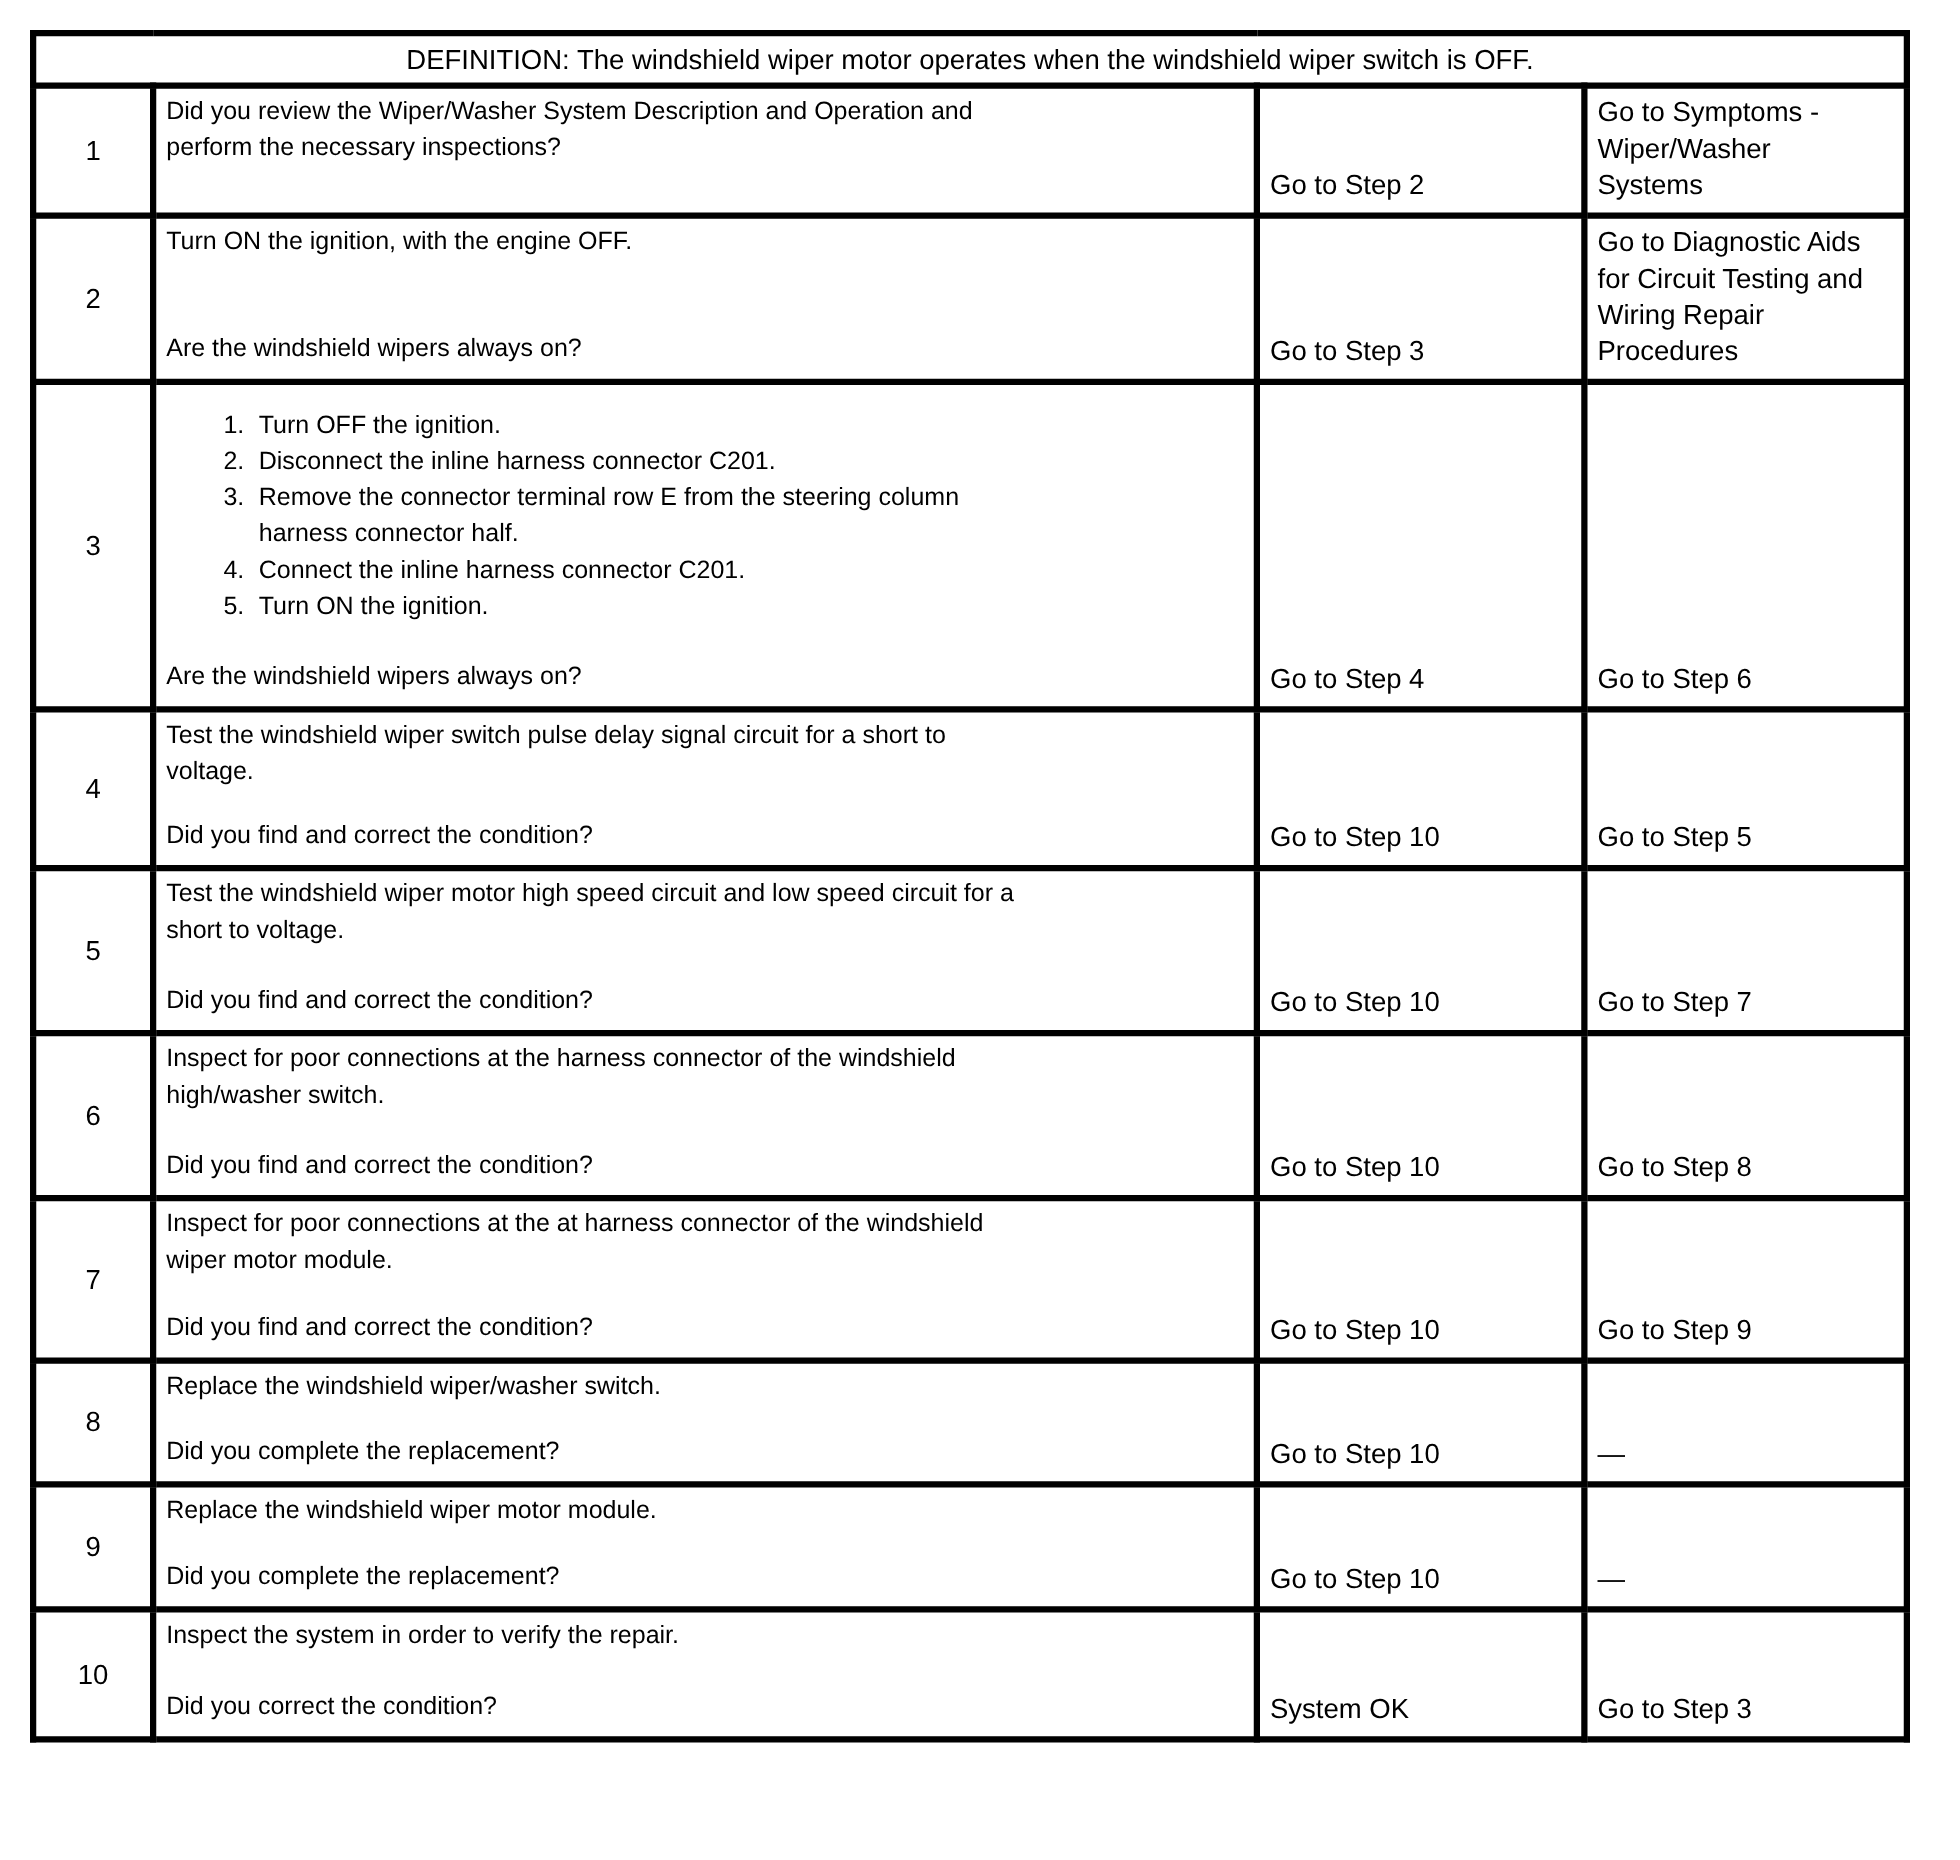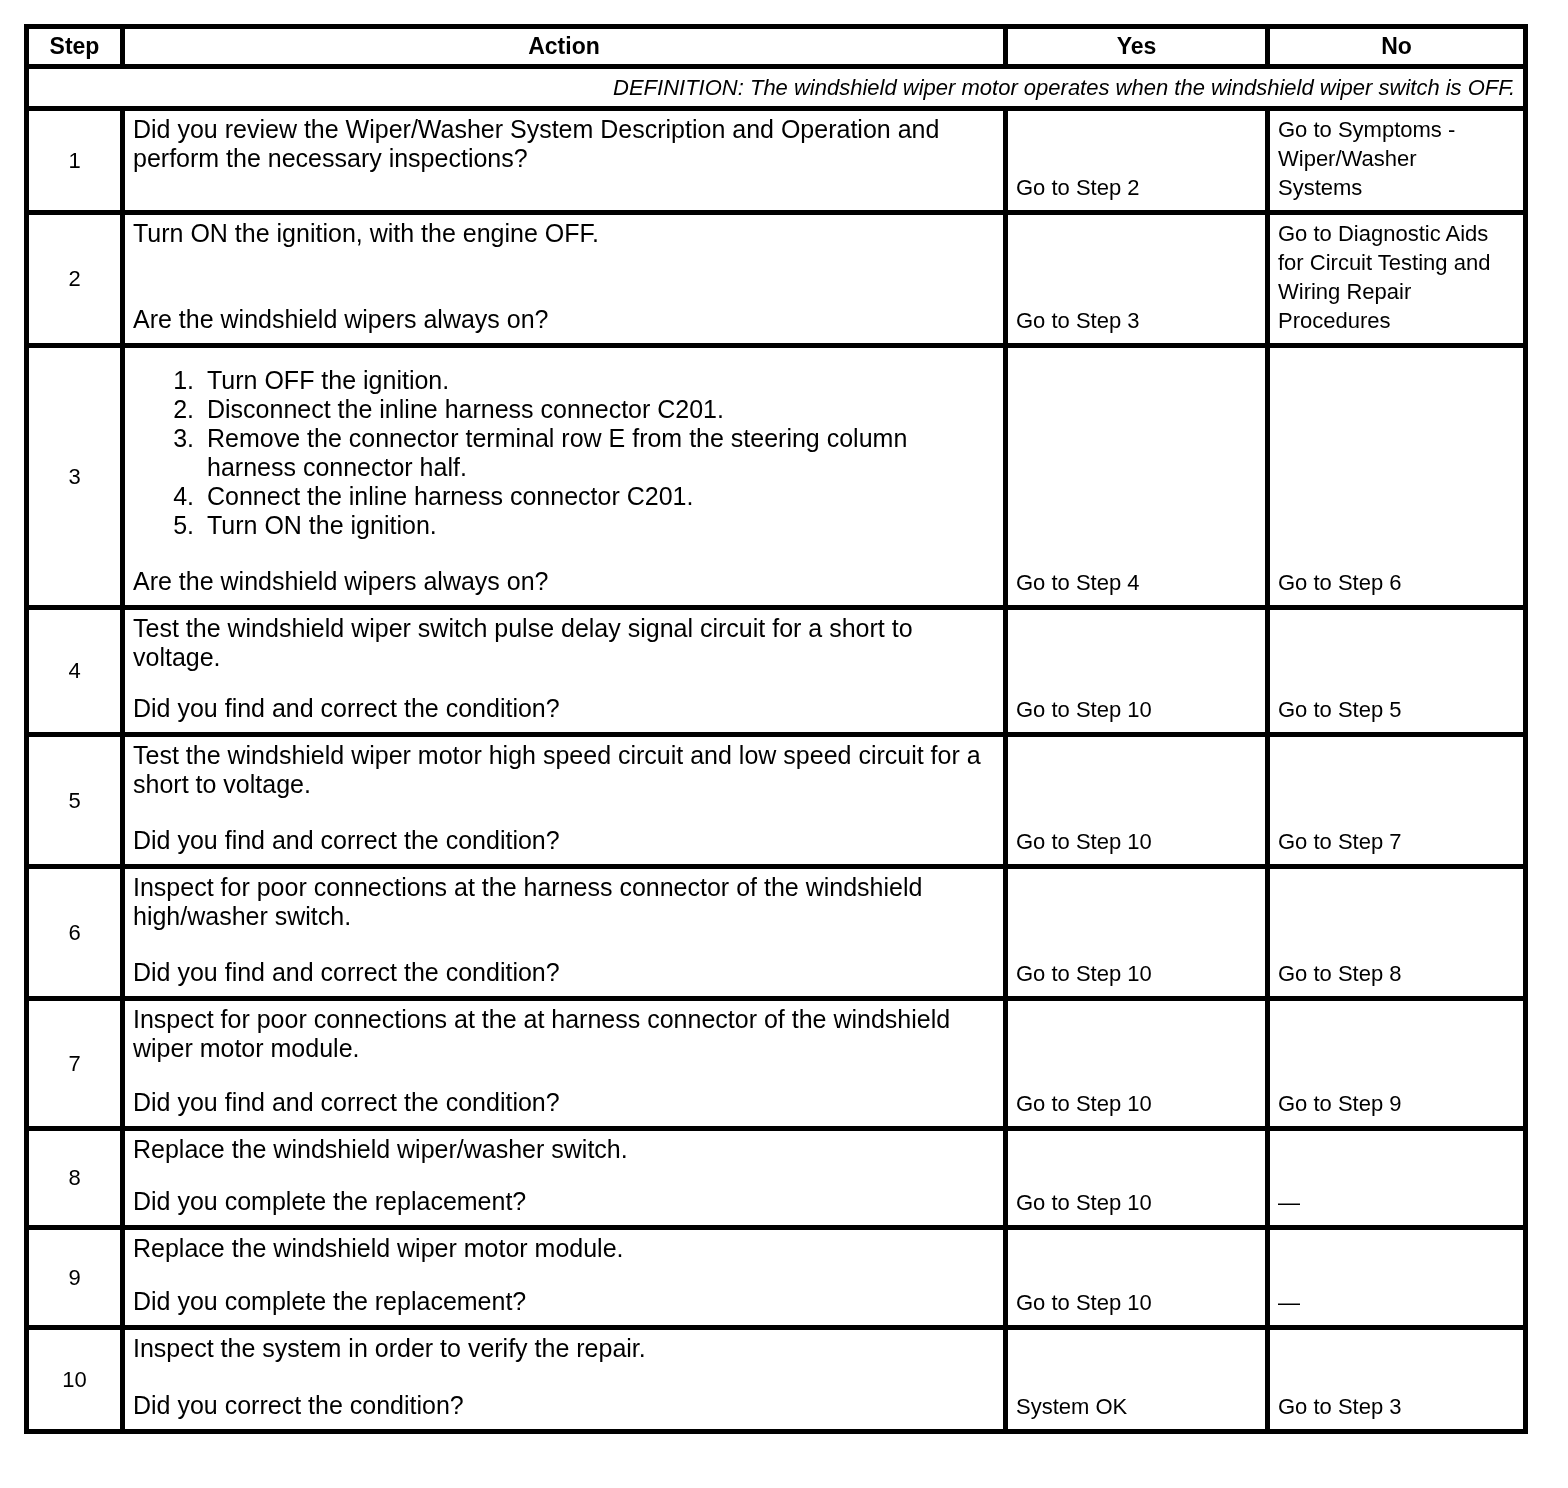"Step" tr.hdr { html: <tr> <th>Step</th> <th>Action</th> <th>Yes</th> <th>No</th> </tr> -> none }
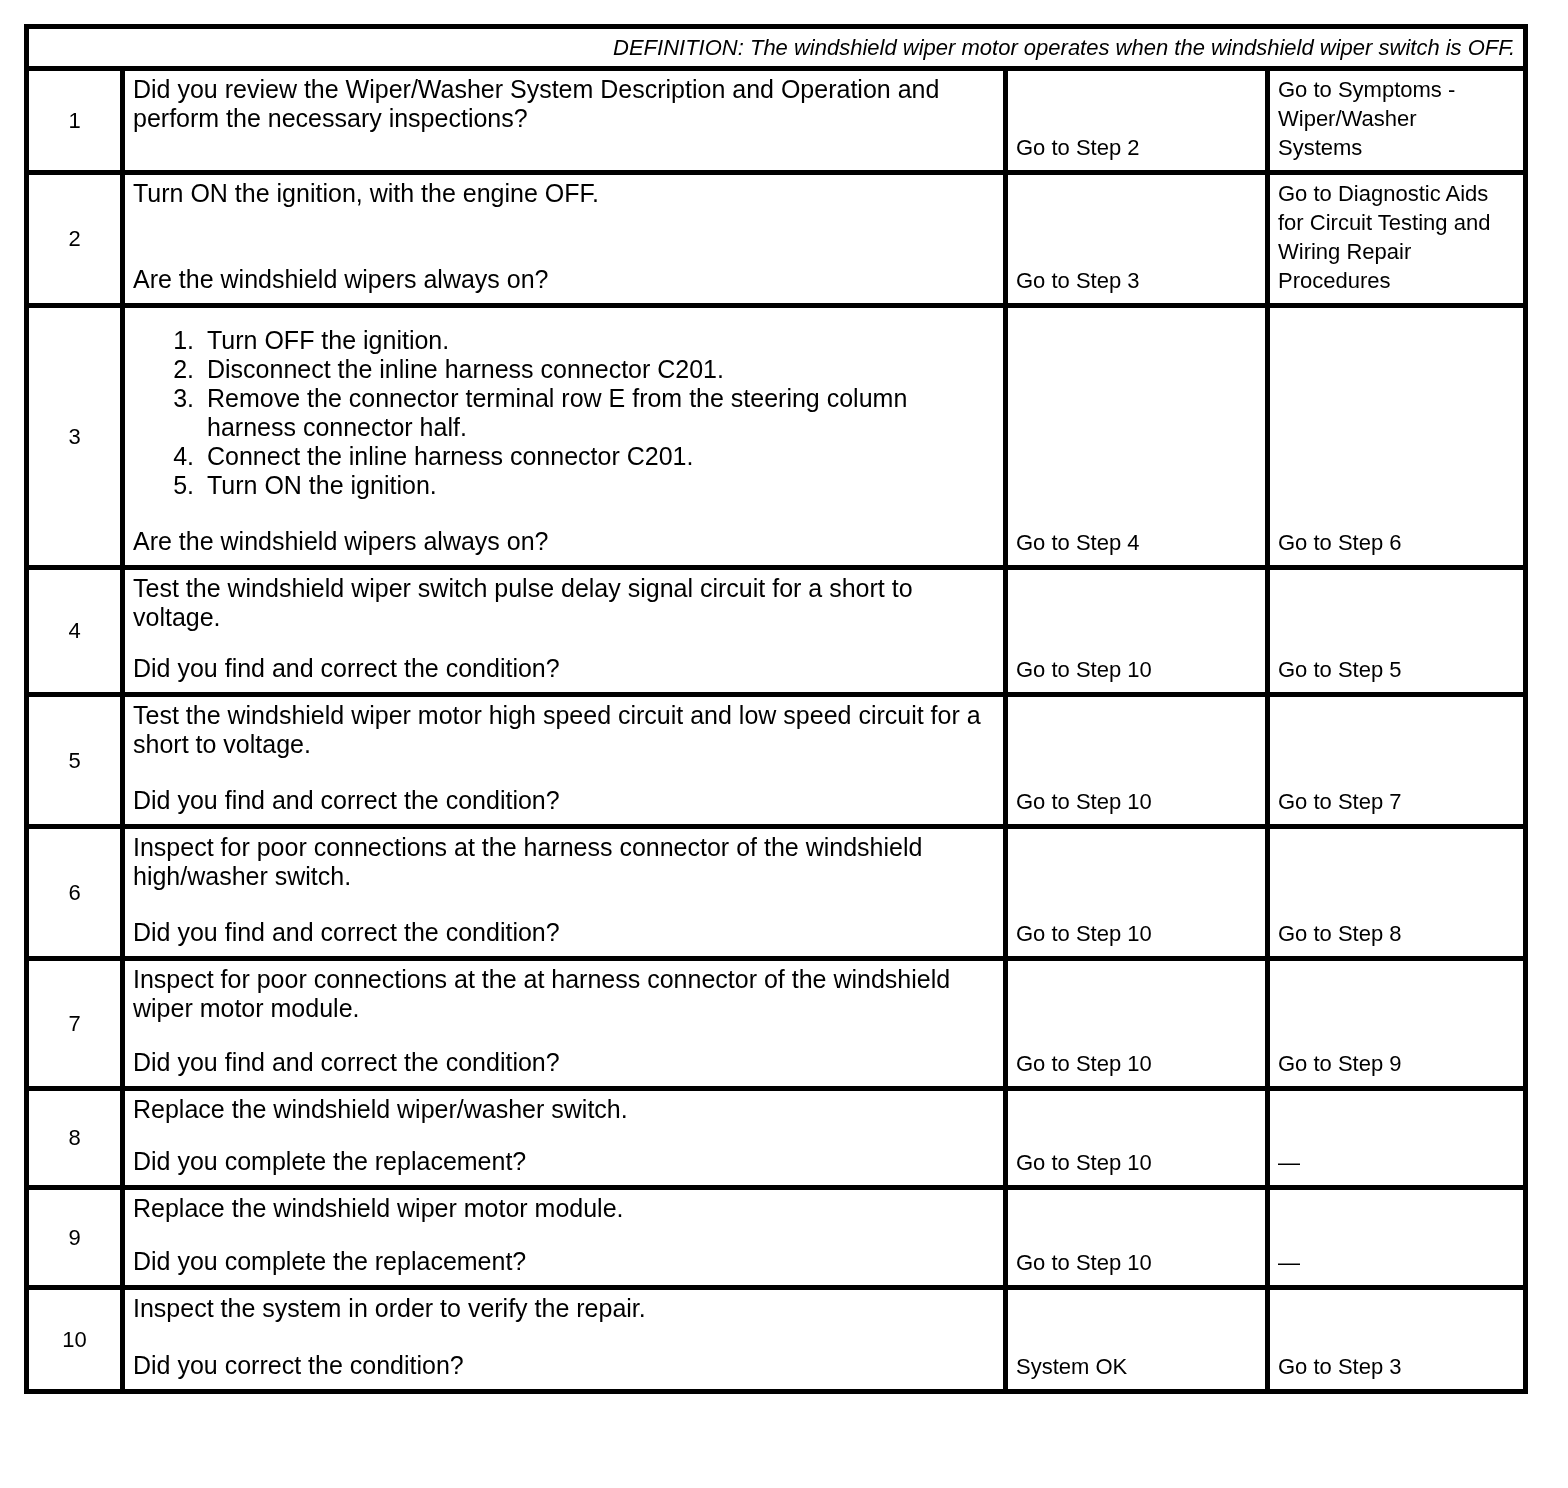"DEFINITION: The windshield wiper motor" td.defcell { font-style: italic -> none; text-align: right -> center }
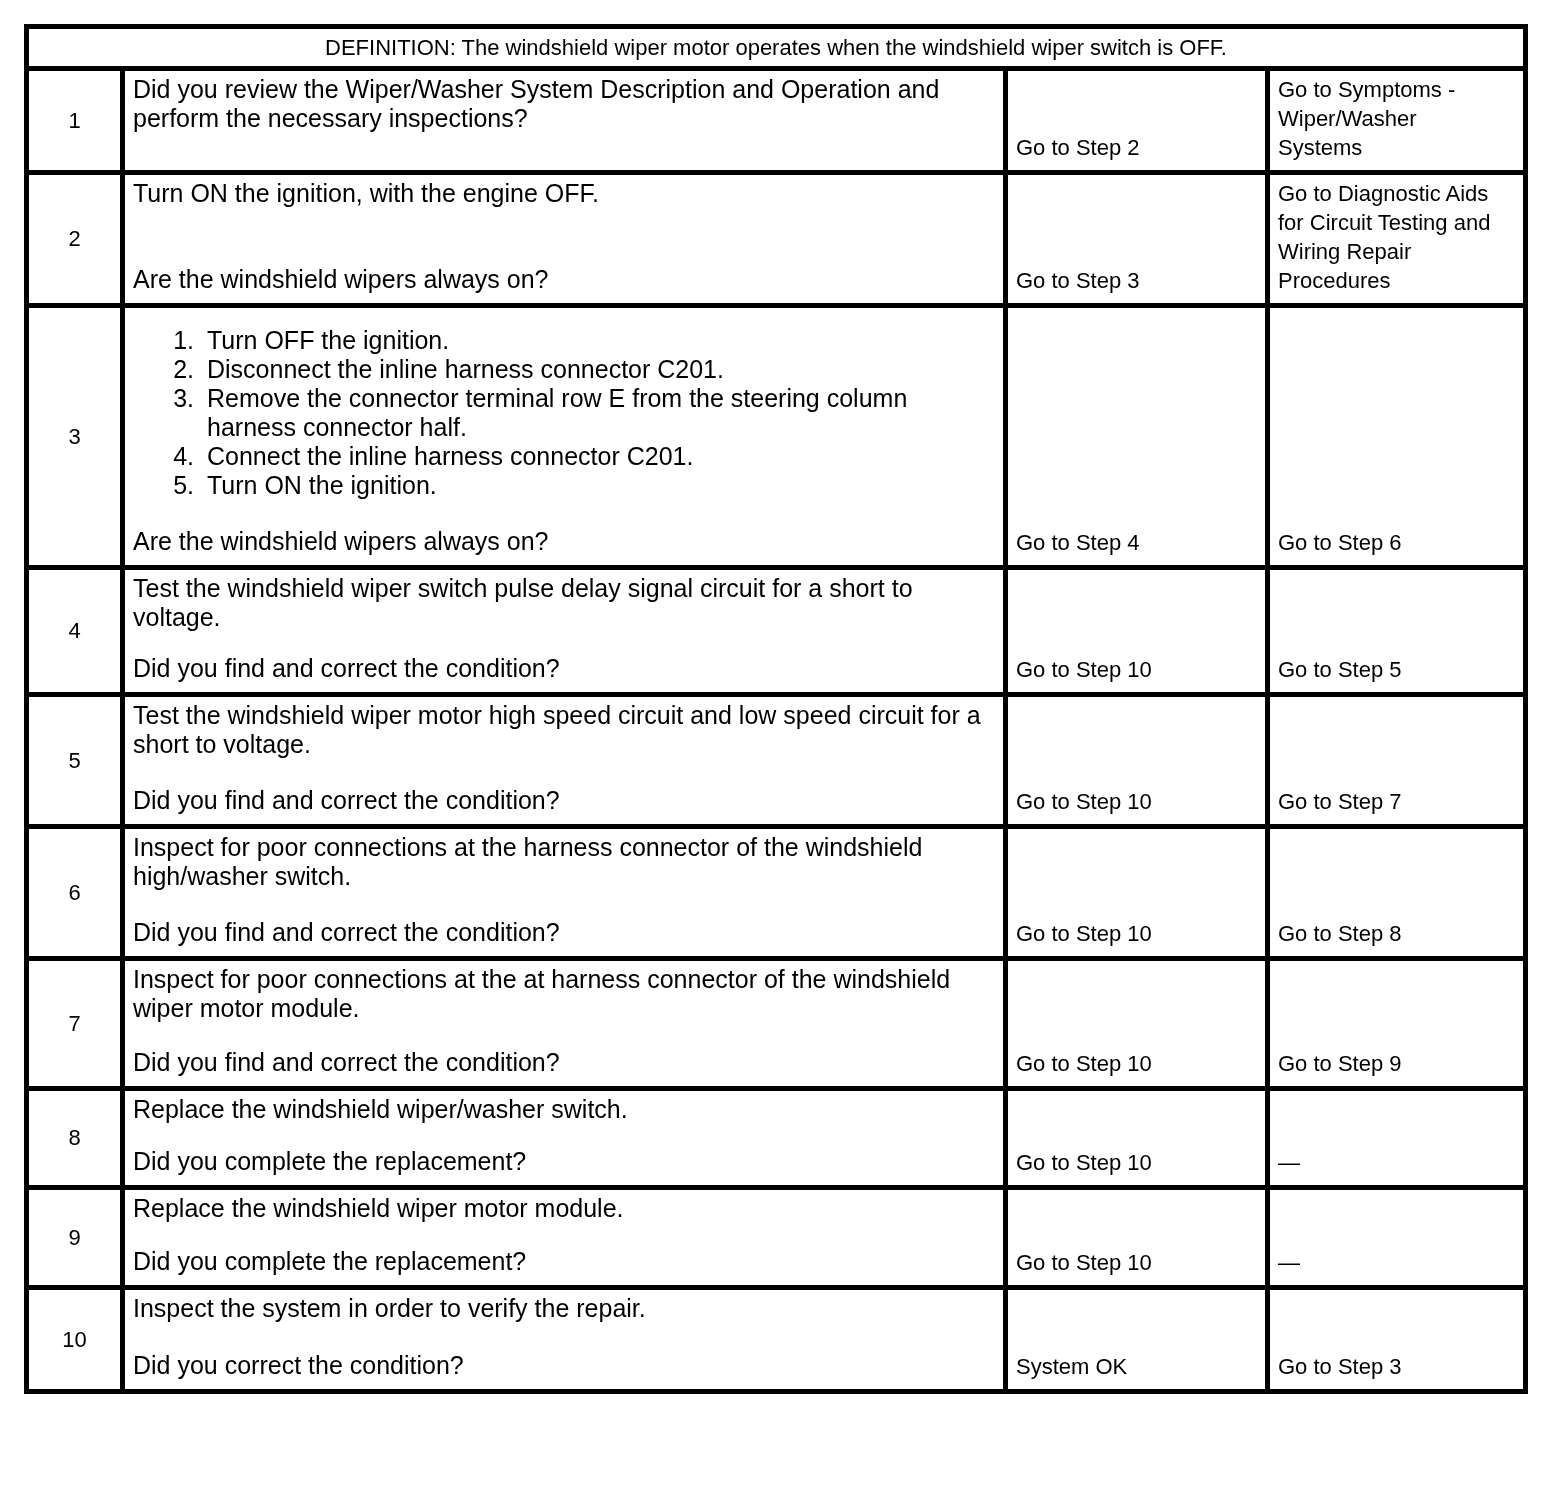"Did you review the Wiper/Washer" td.action { font-size: 25px -> 20px }
